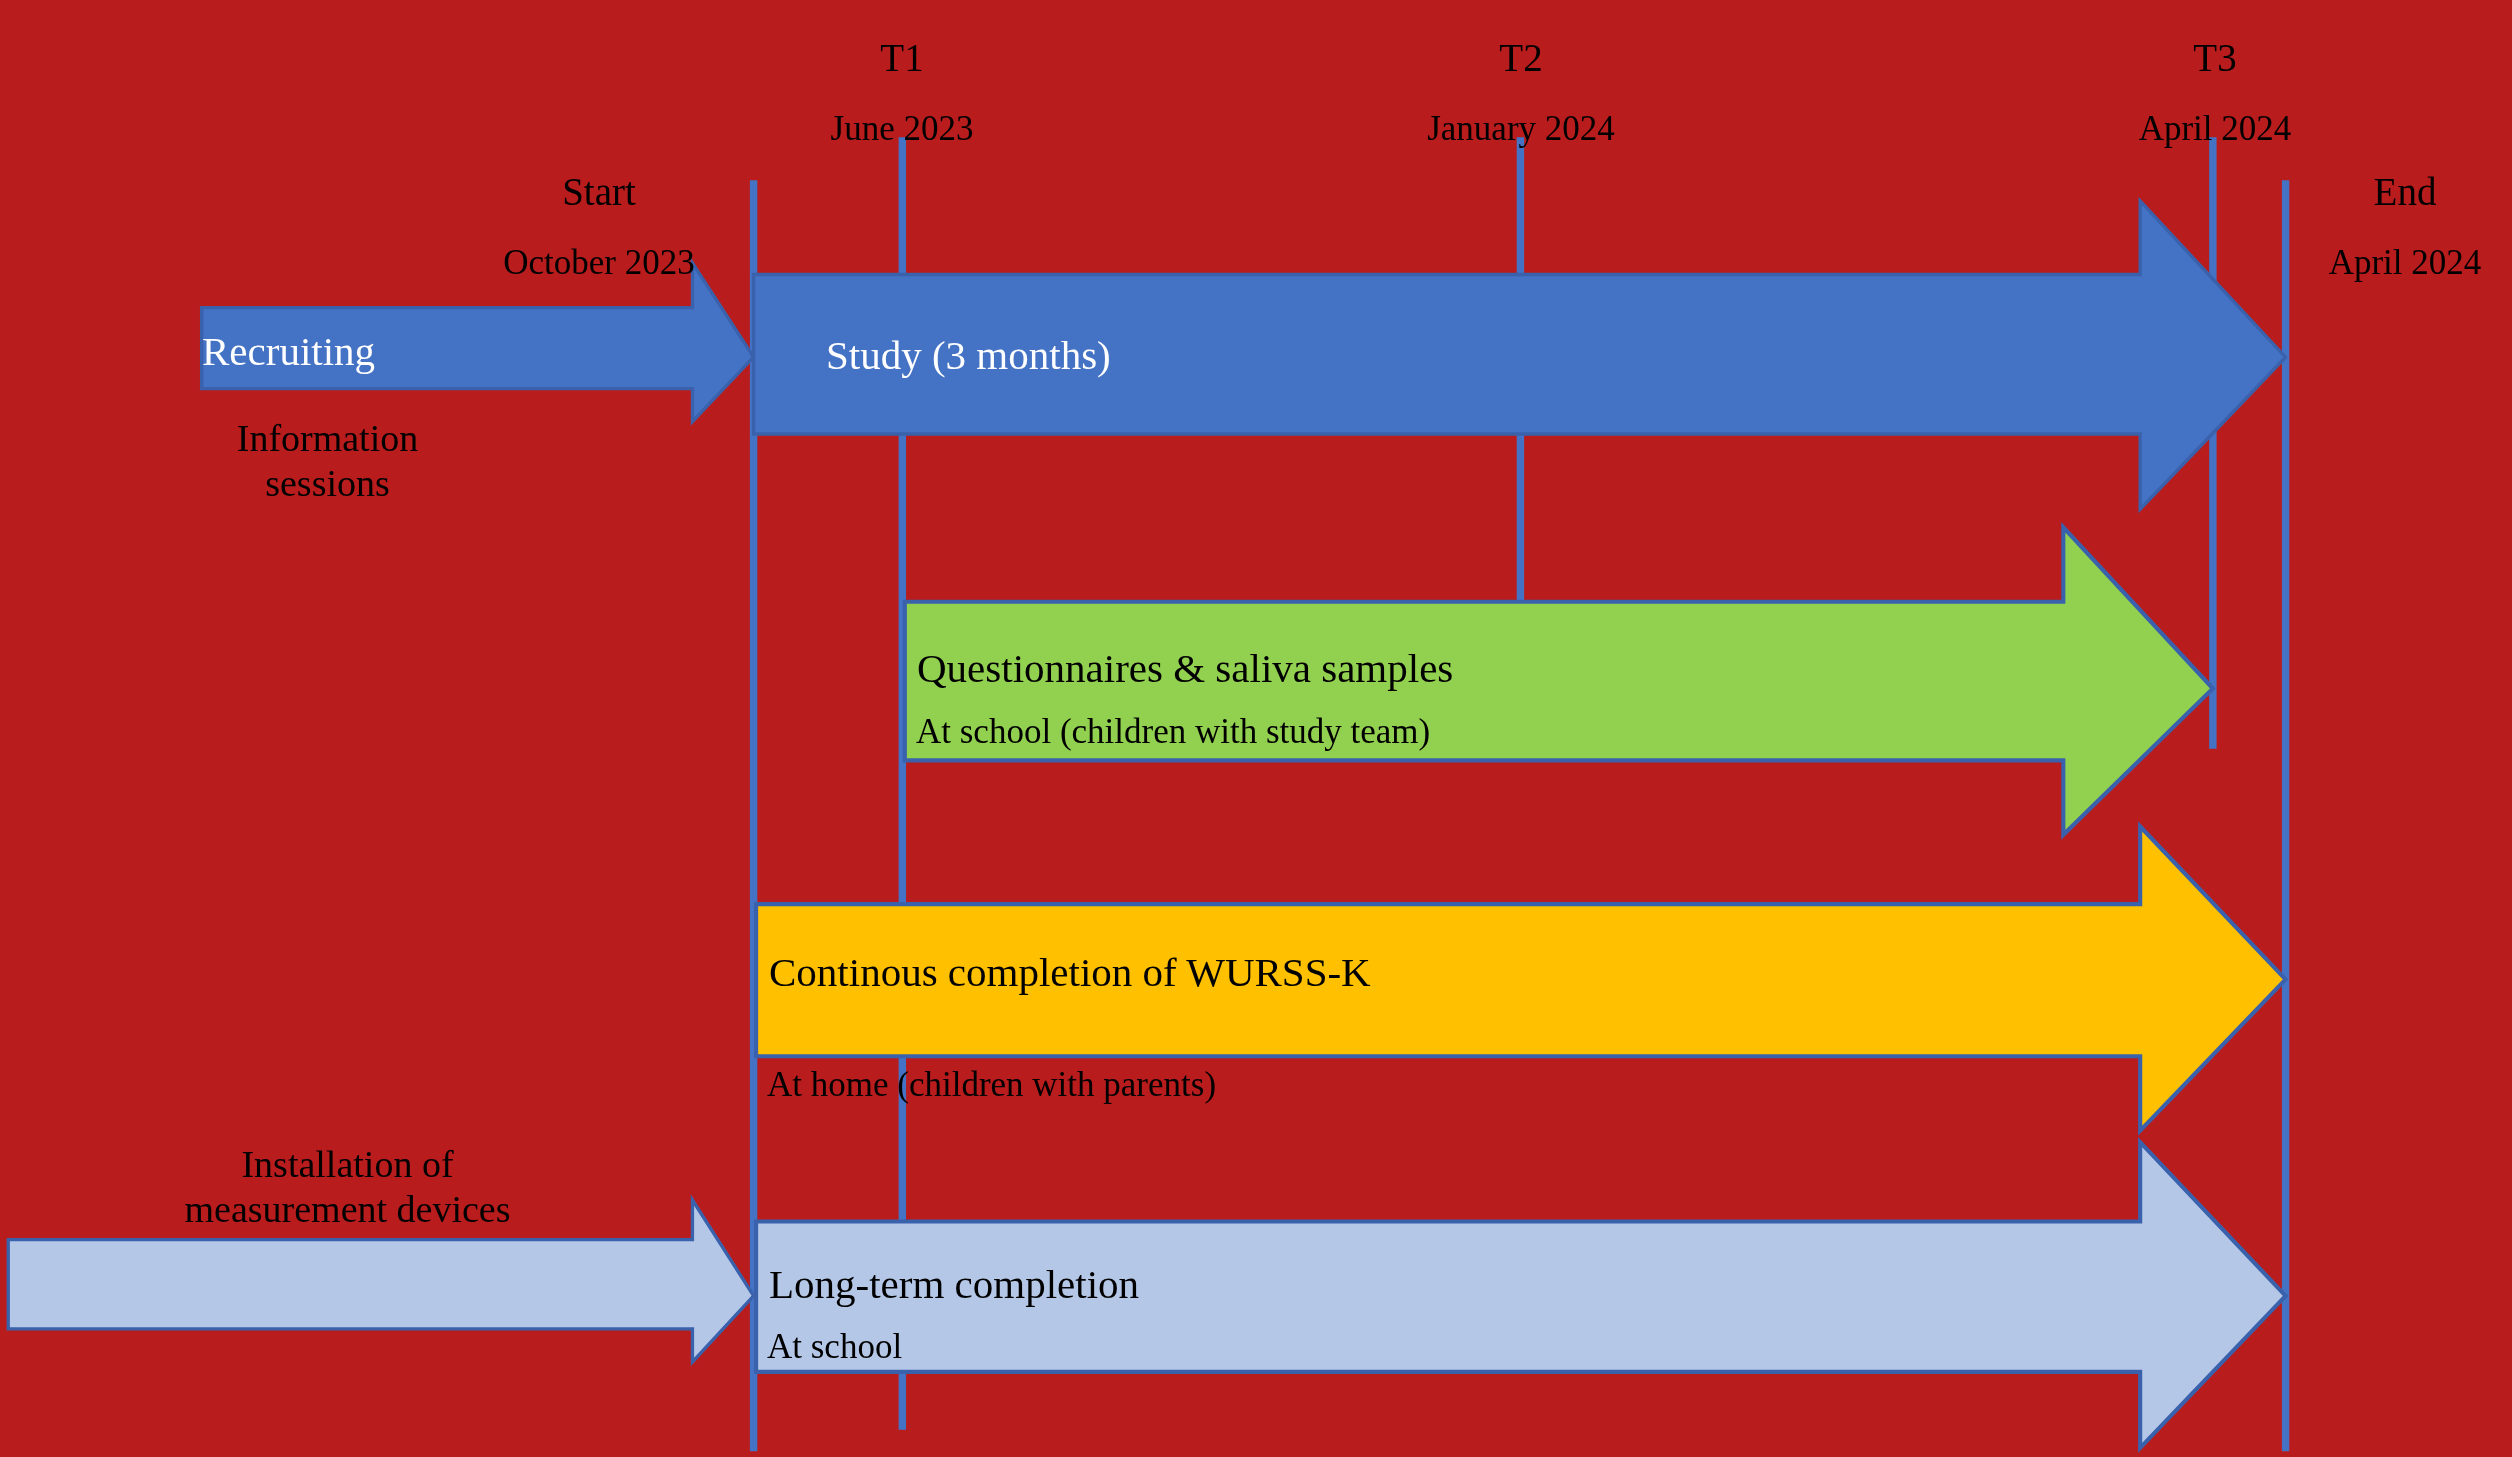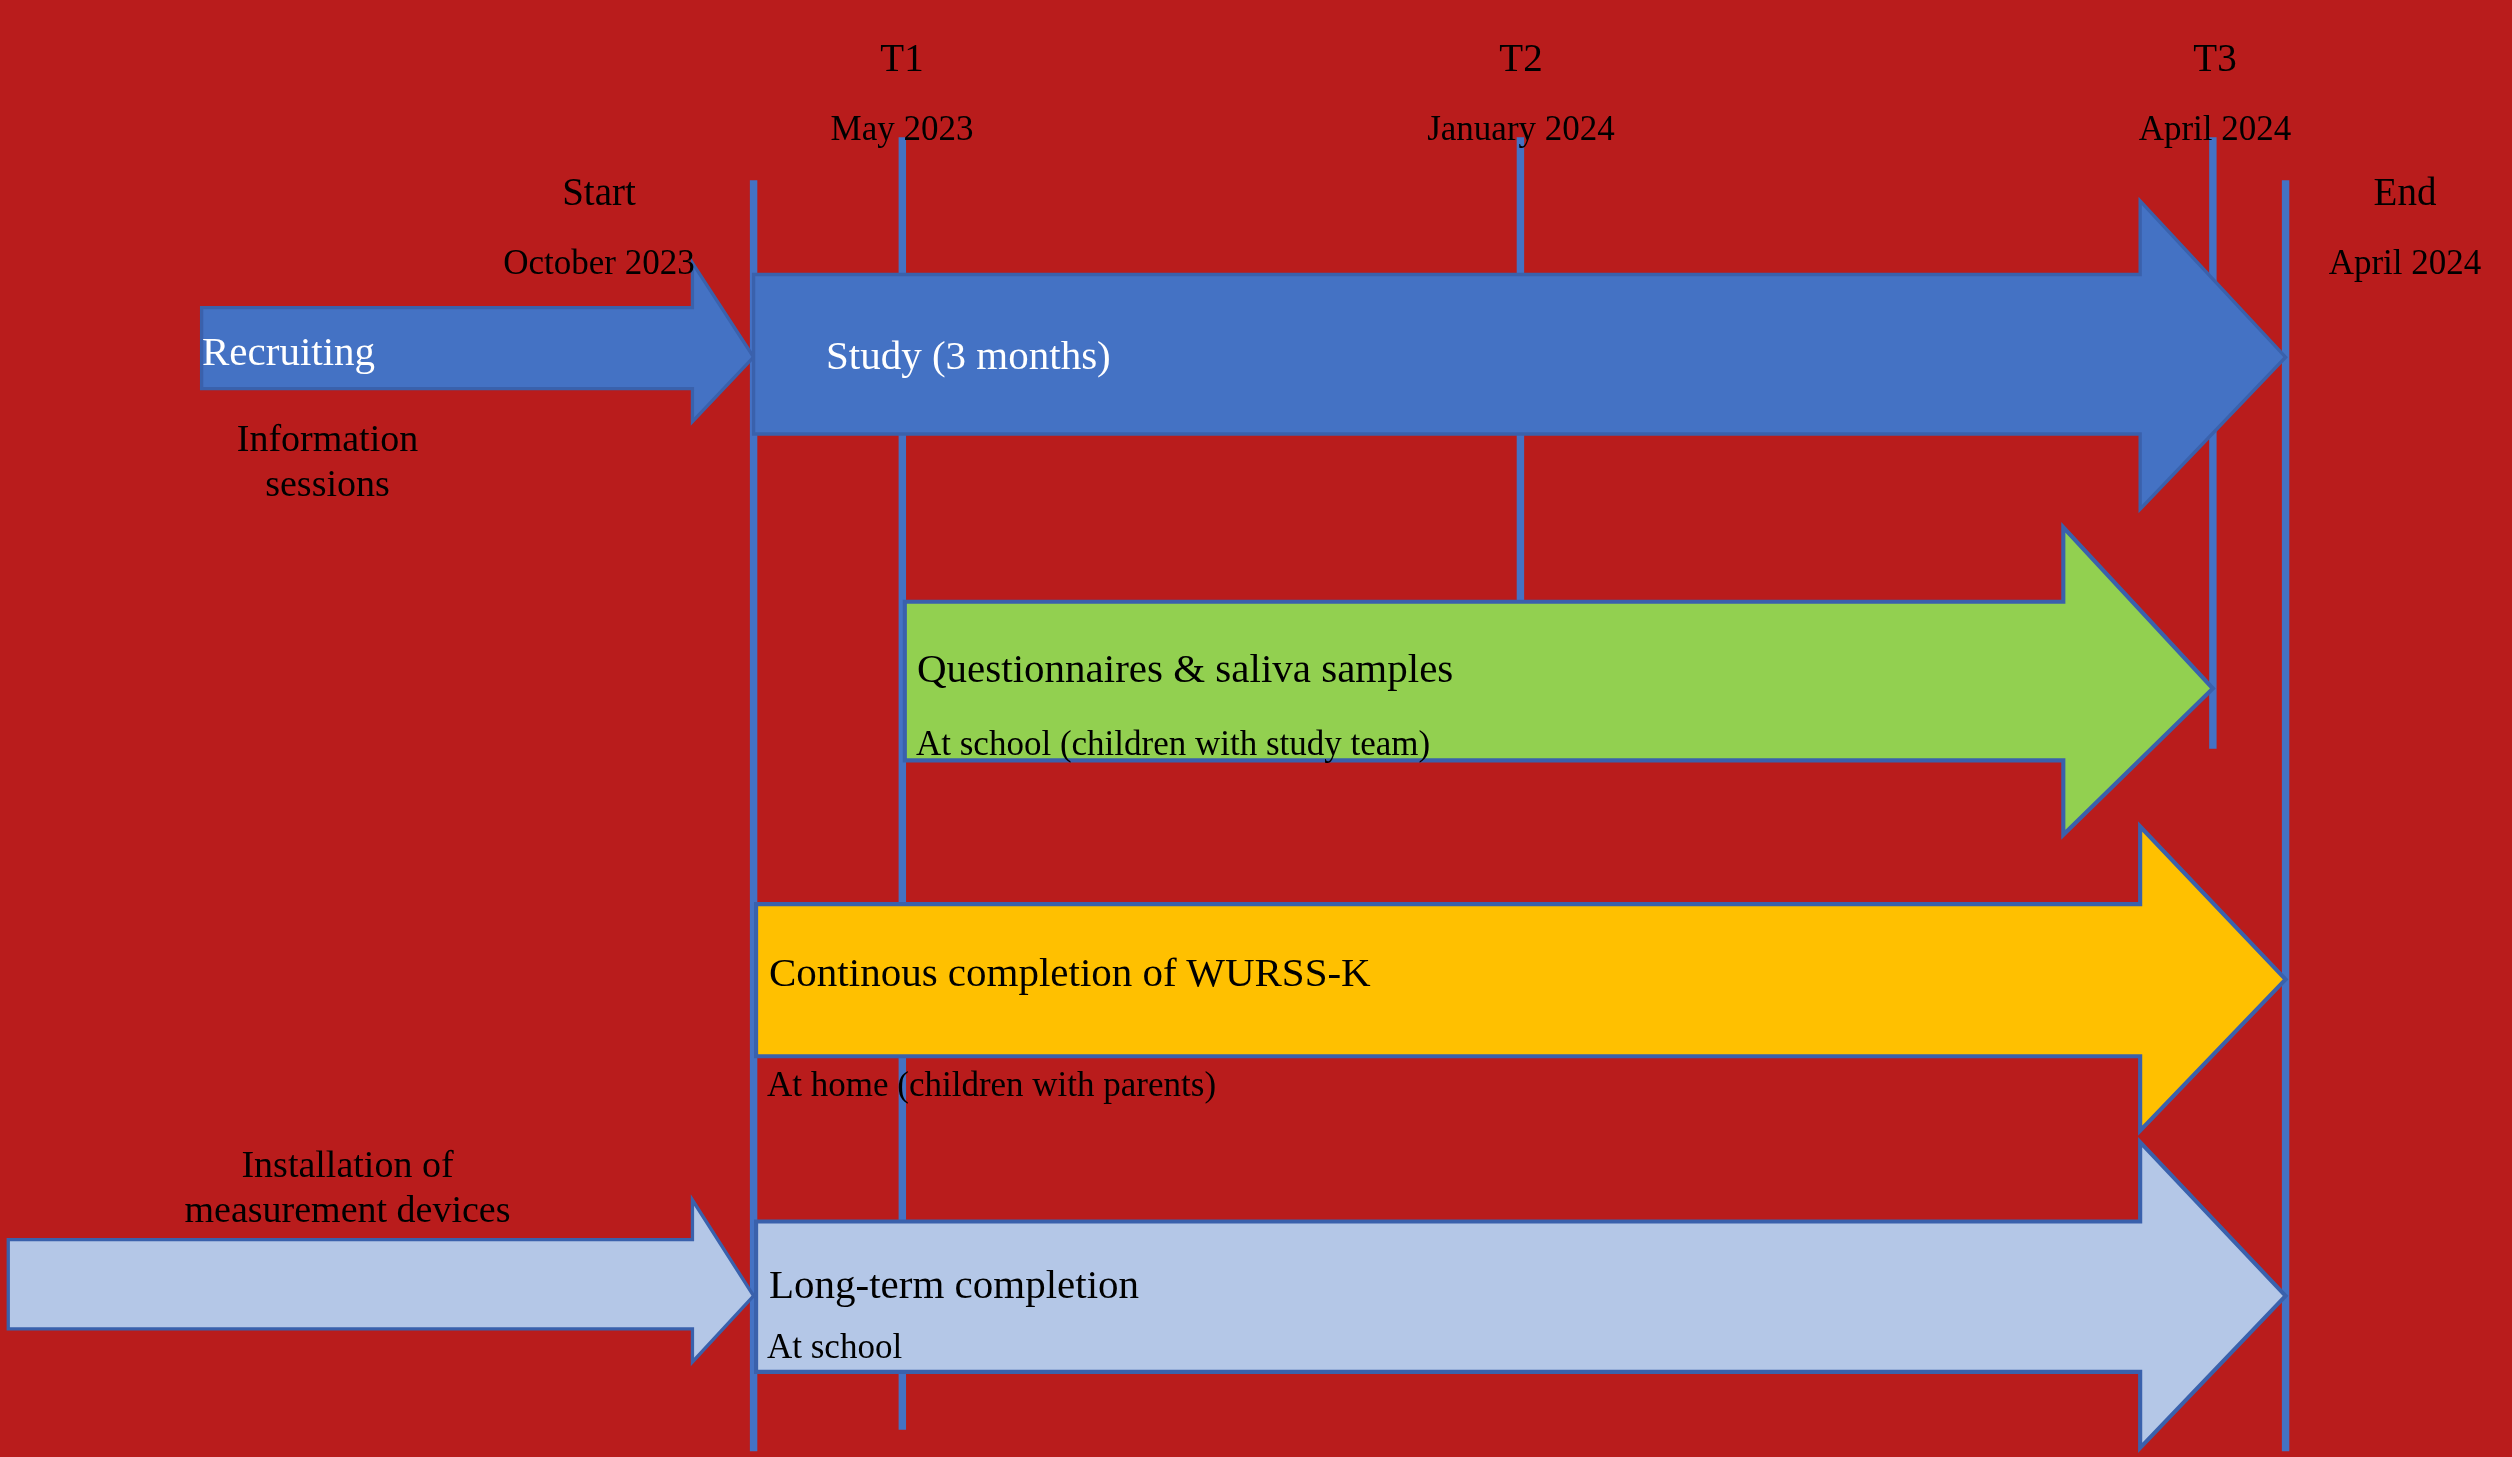"May 2023" span.milestone-date { text: May -> June }
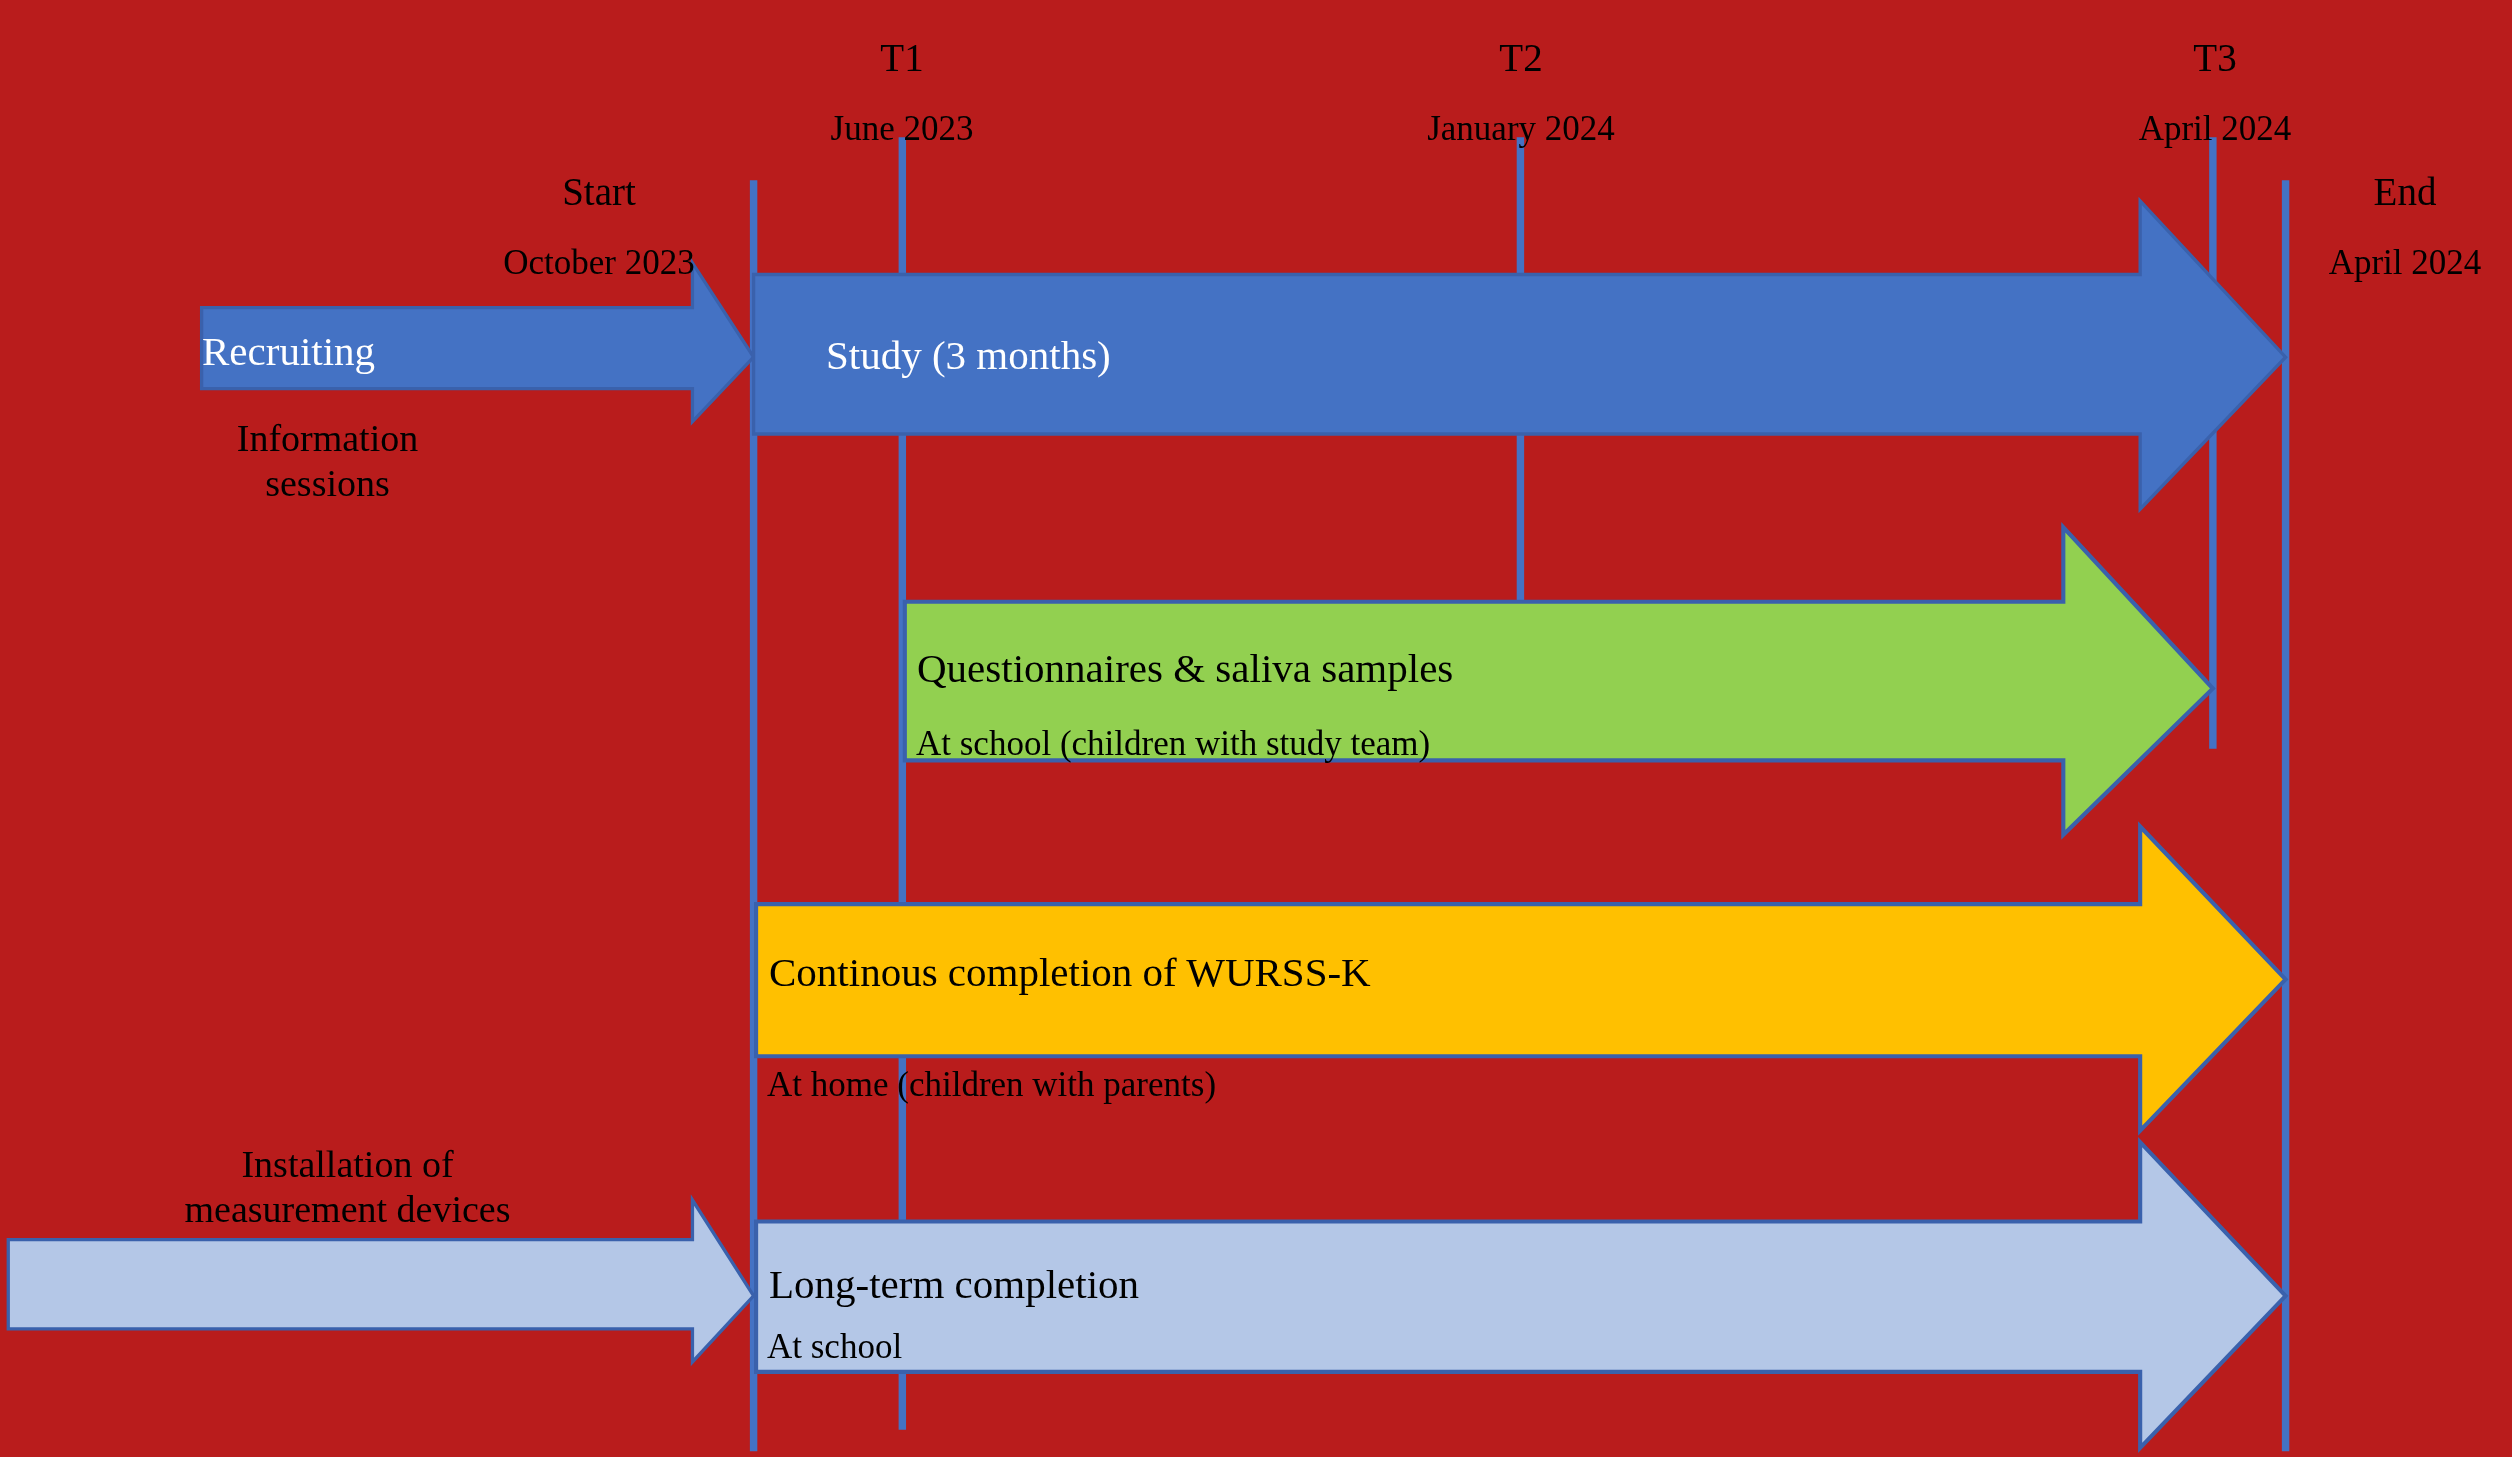"At school (children with study" div.arrow-sub { margin-top: 12px -> none }
